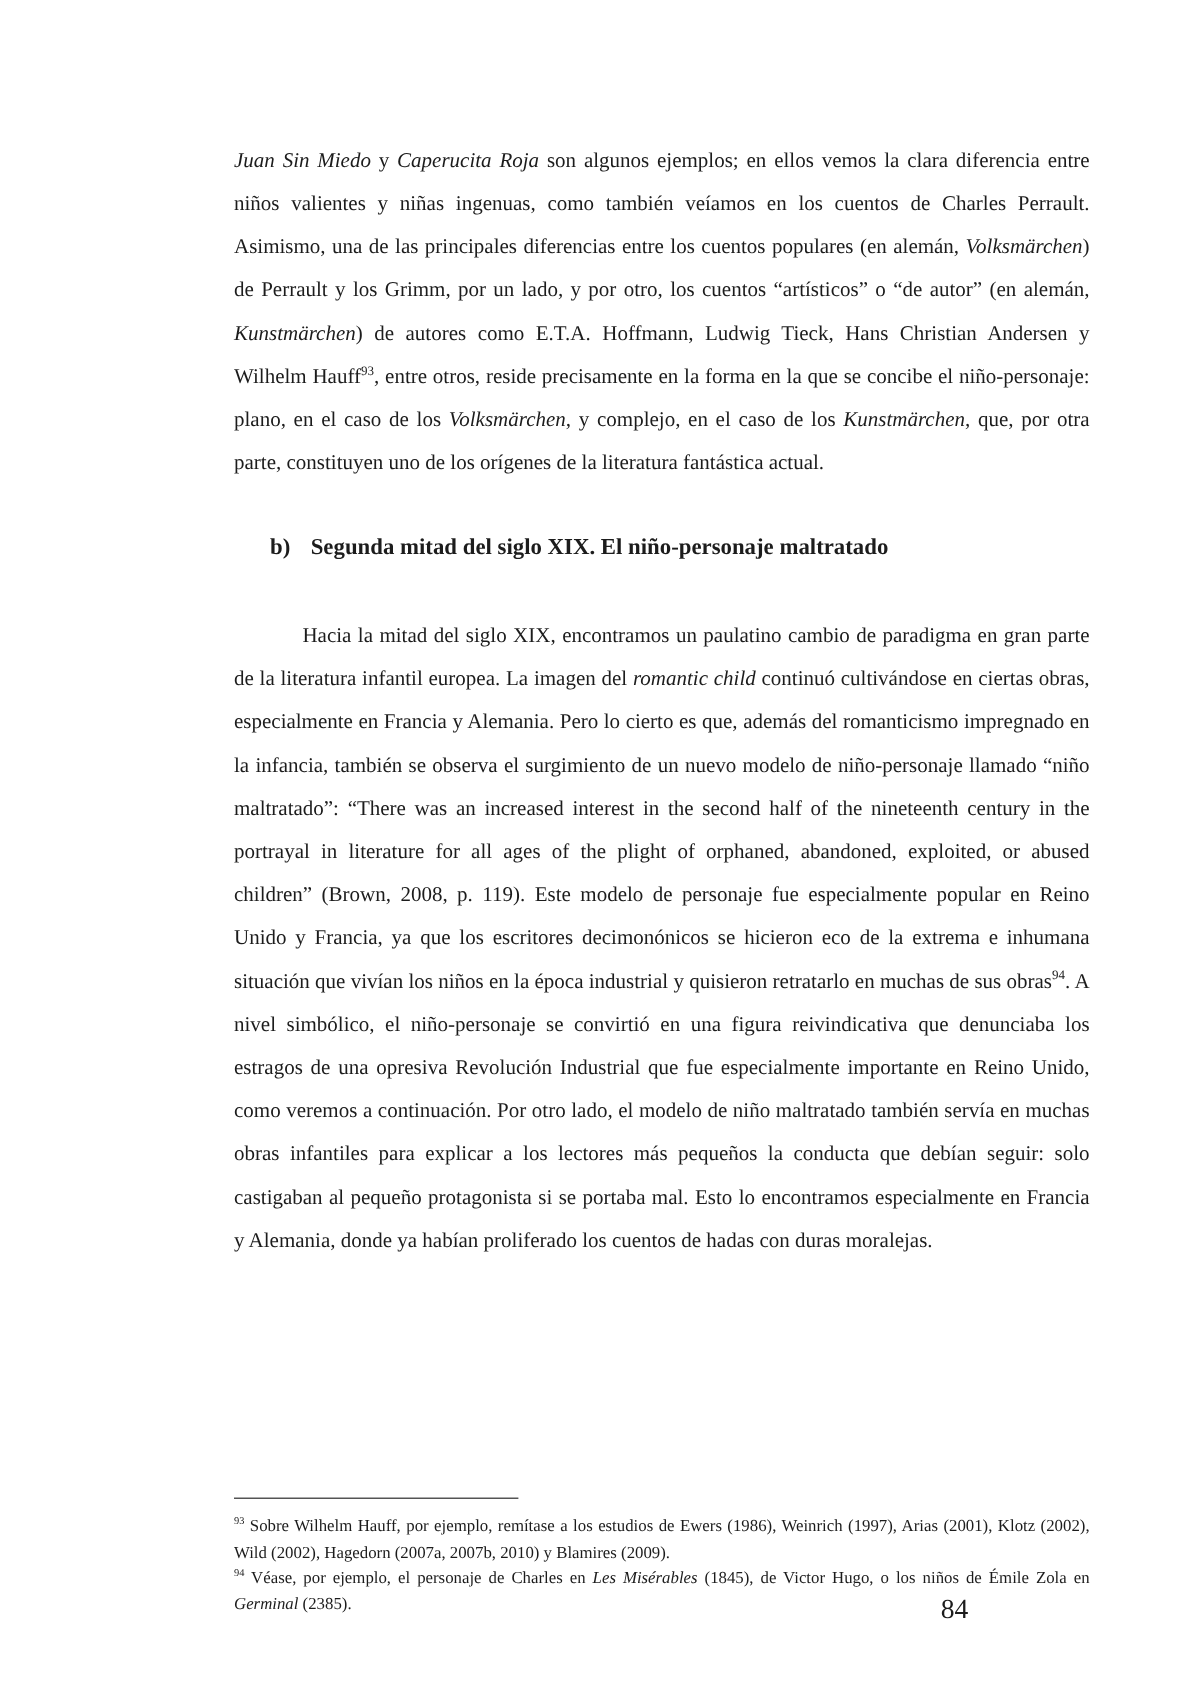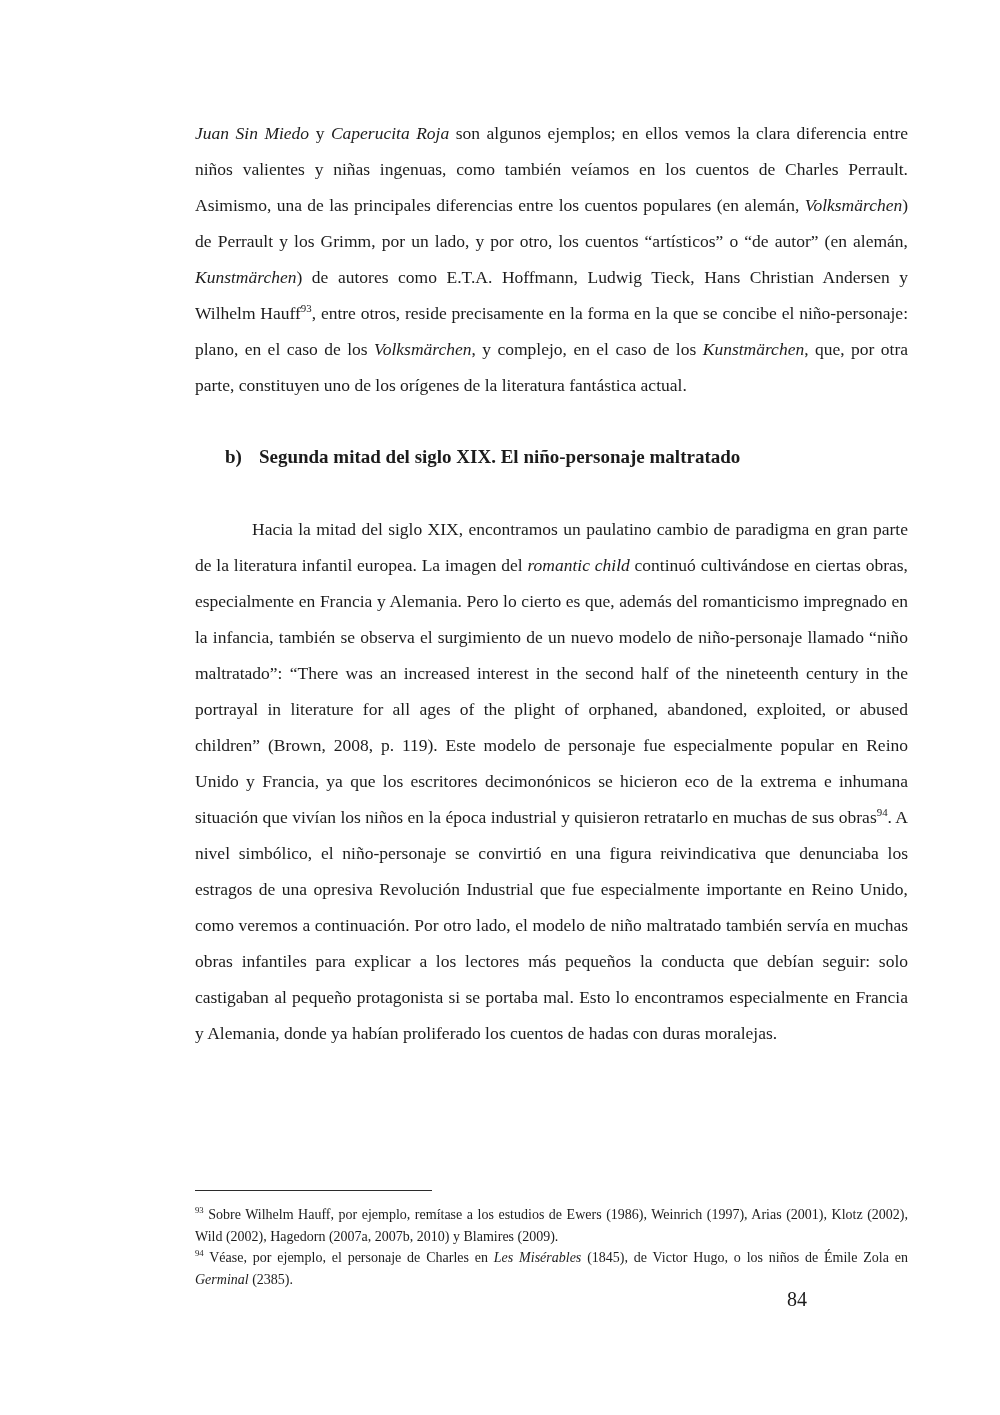"93 Sobre Wilhelm Hauff, por" .footnotes { top: 1190px -> 1248px }
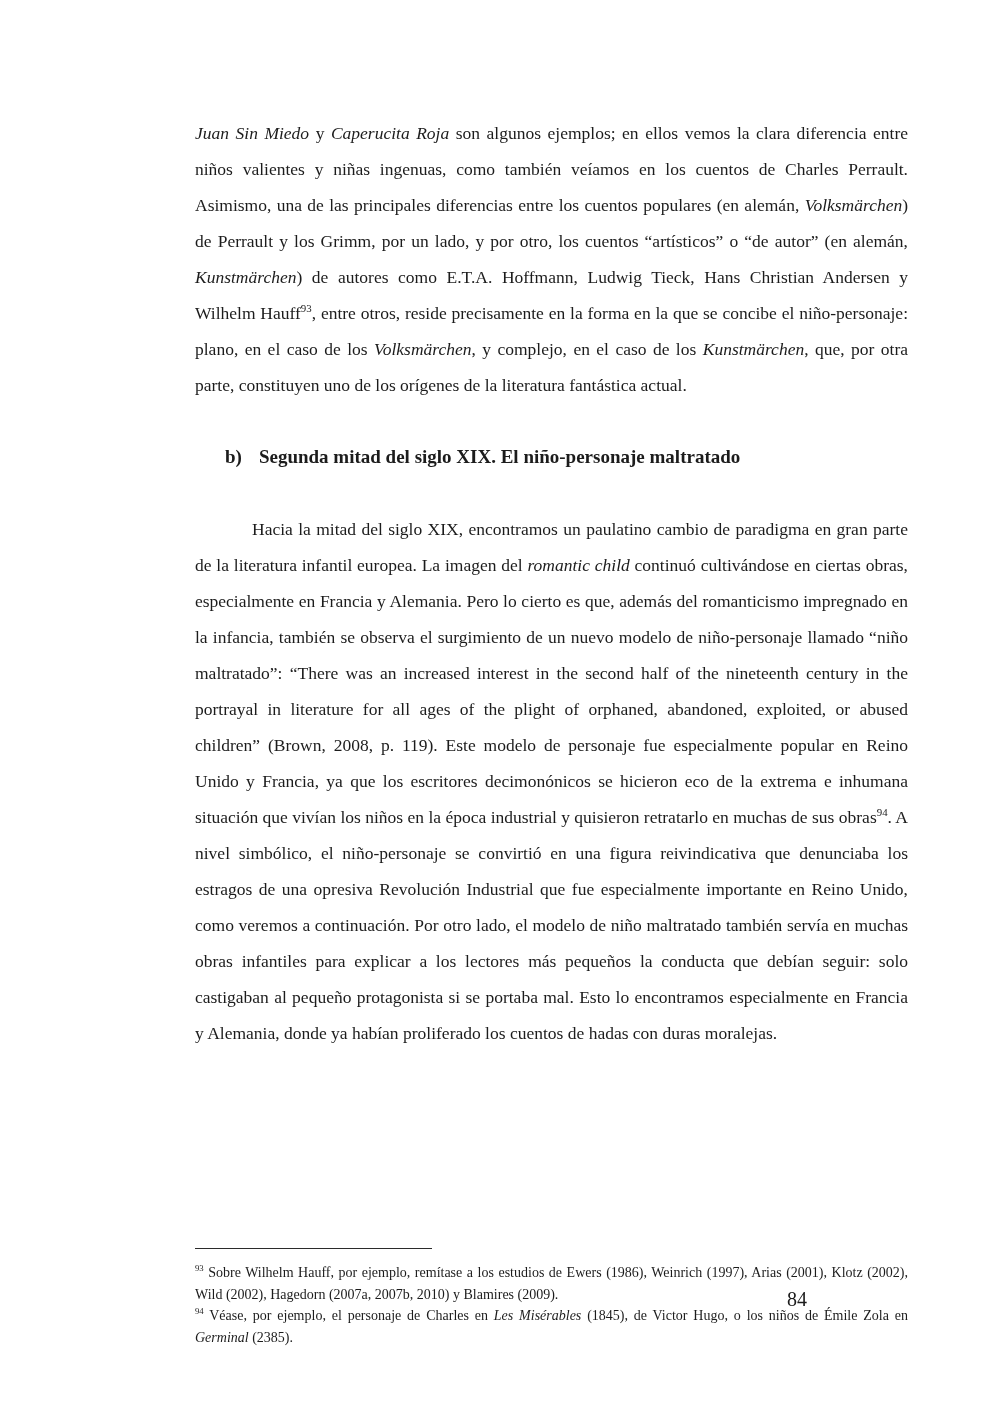"84" .page-number { font-size: 20px -> 23px; top: 1287px -> 1329px }
